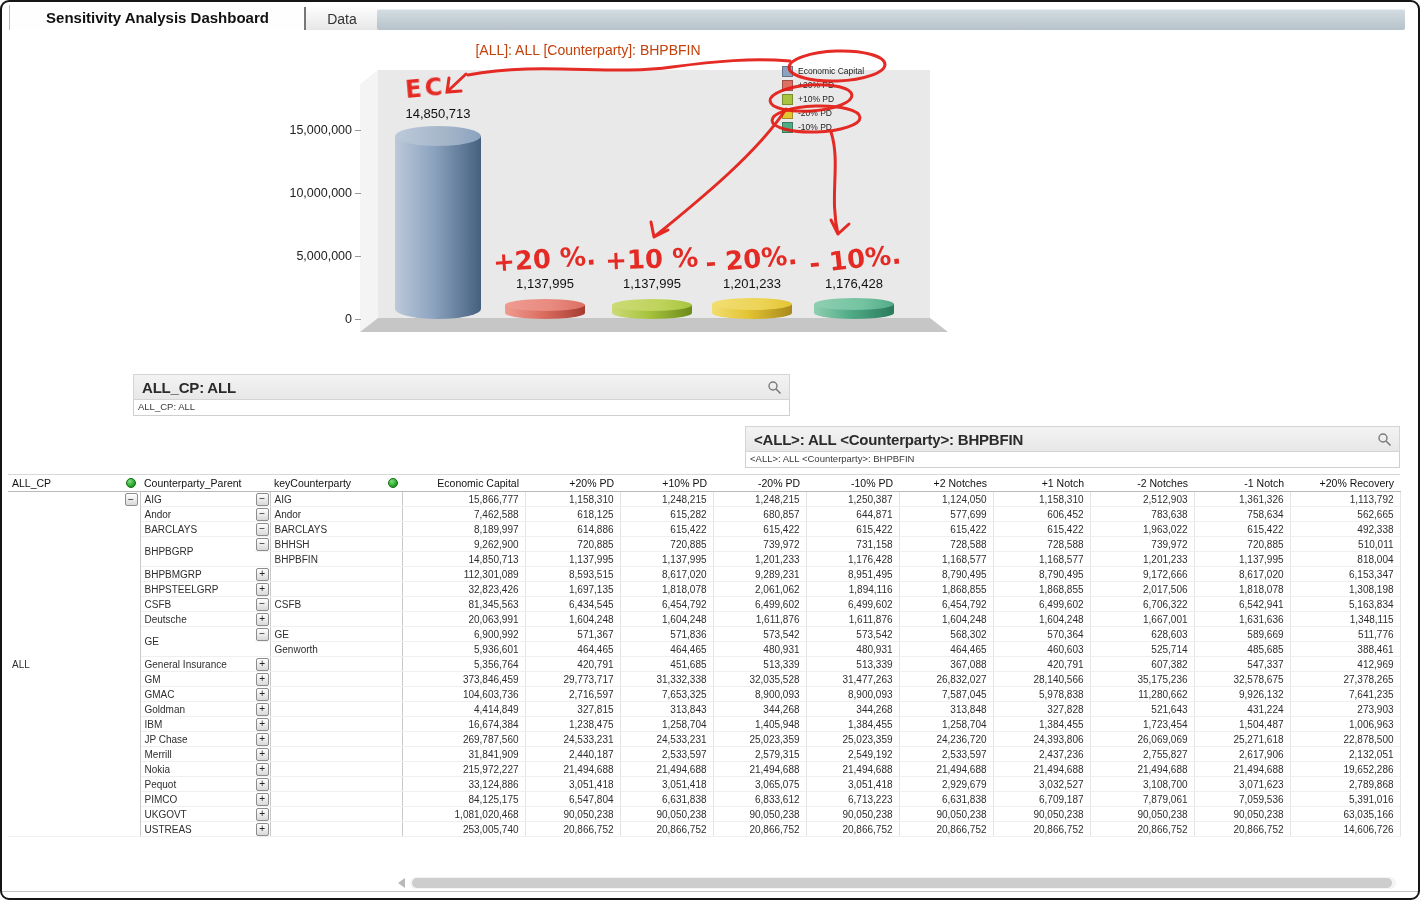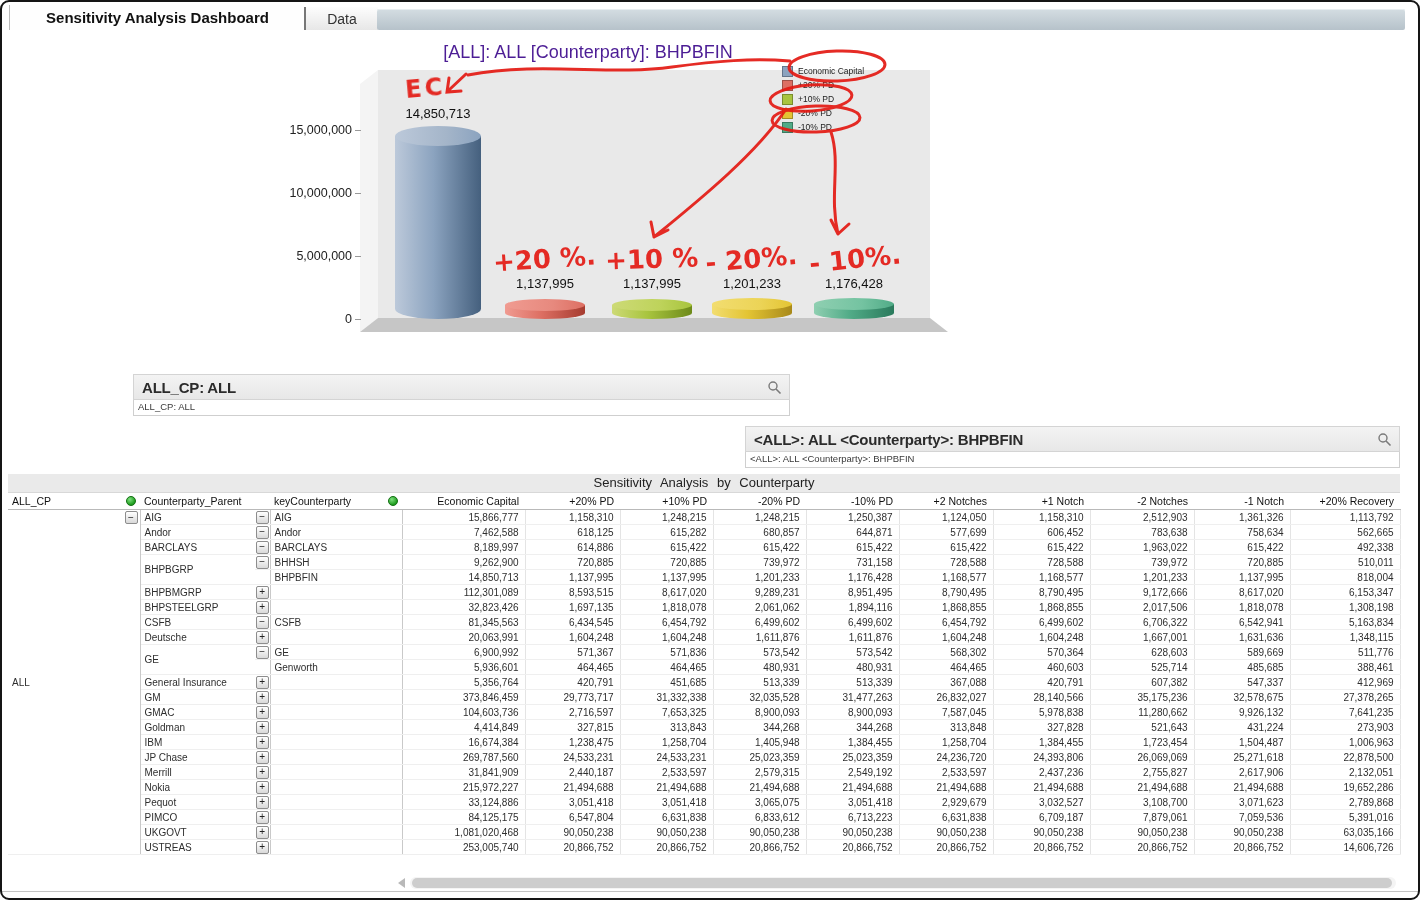"[ALL]: ALL [Counterparty]: BHPBFIN" .chart-title { color: #4c1d95 -> #c2410c; font-size: 18px -> 14px }
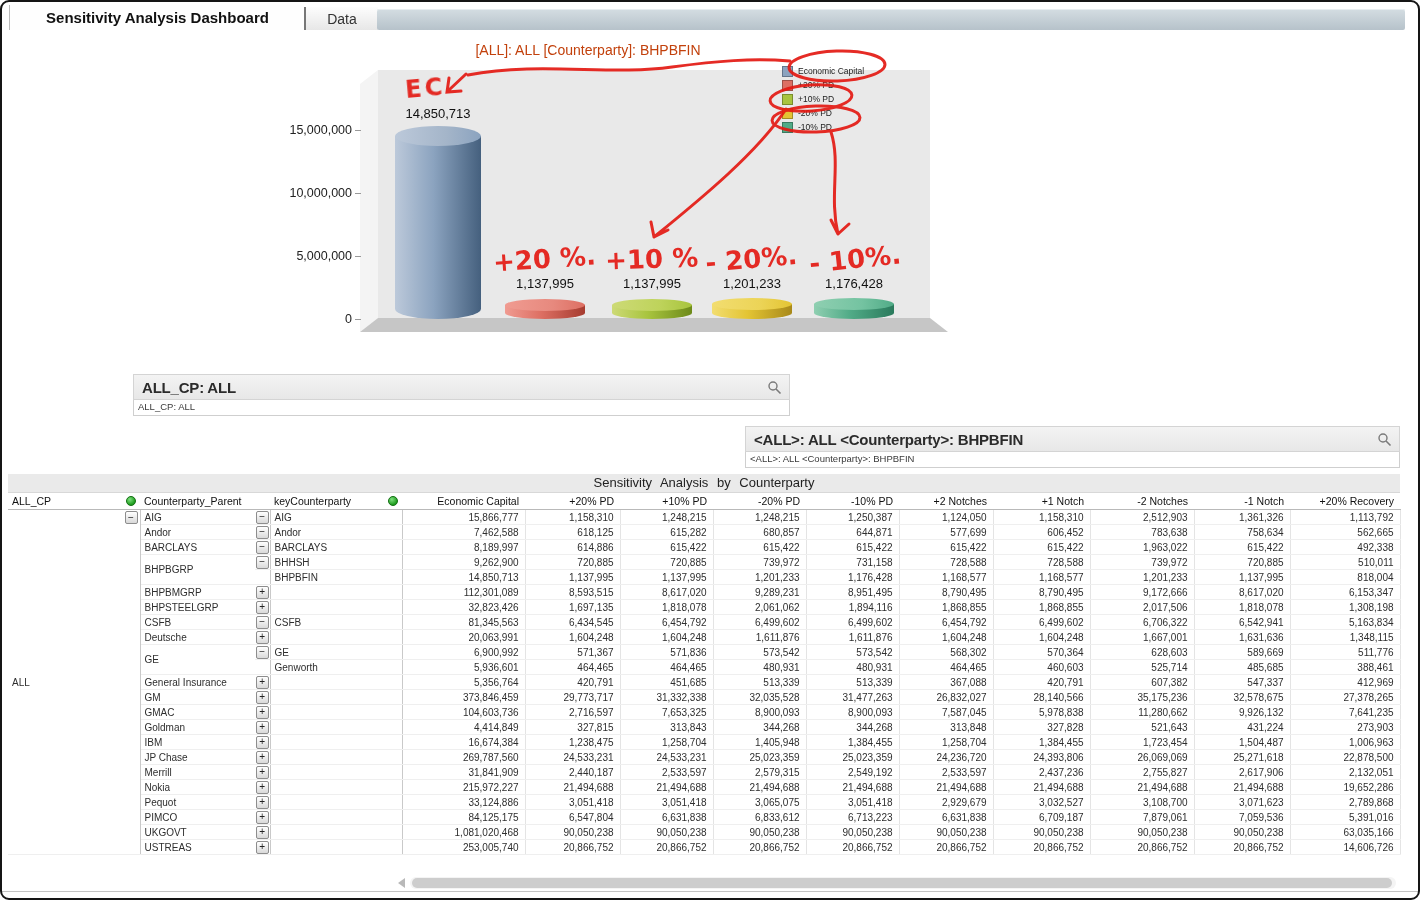"Sensitivity Analysis by Counterparty" div.tbl-title { html: <div>Sensitivity Analysis by Counterparty</div> -> none }
